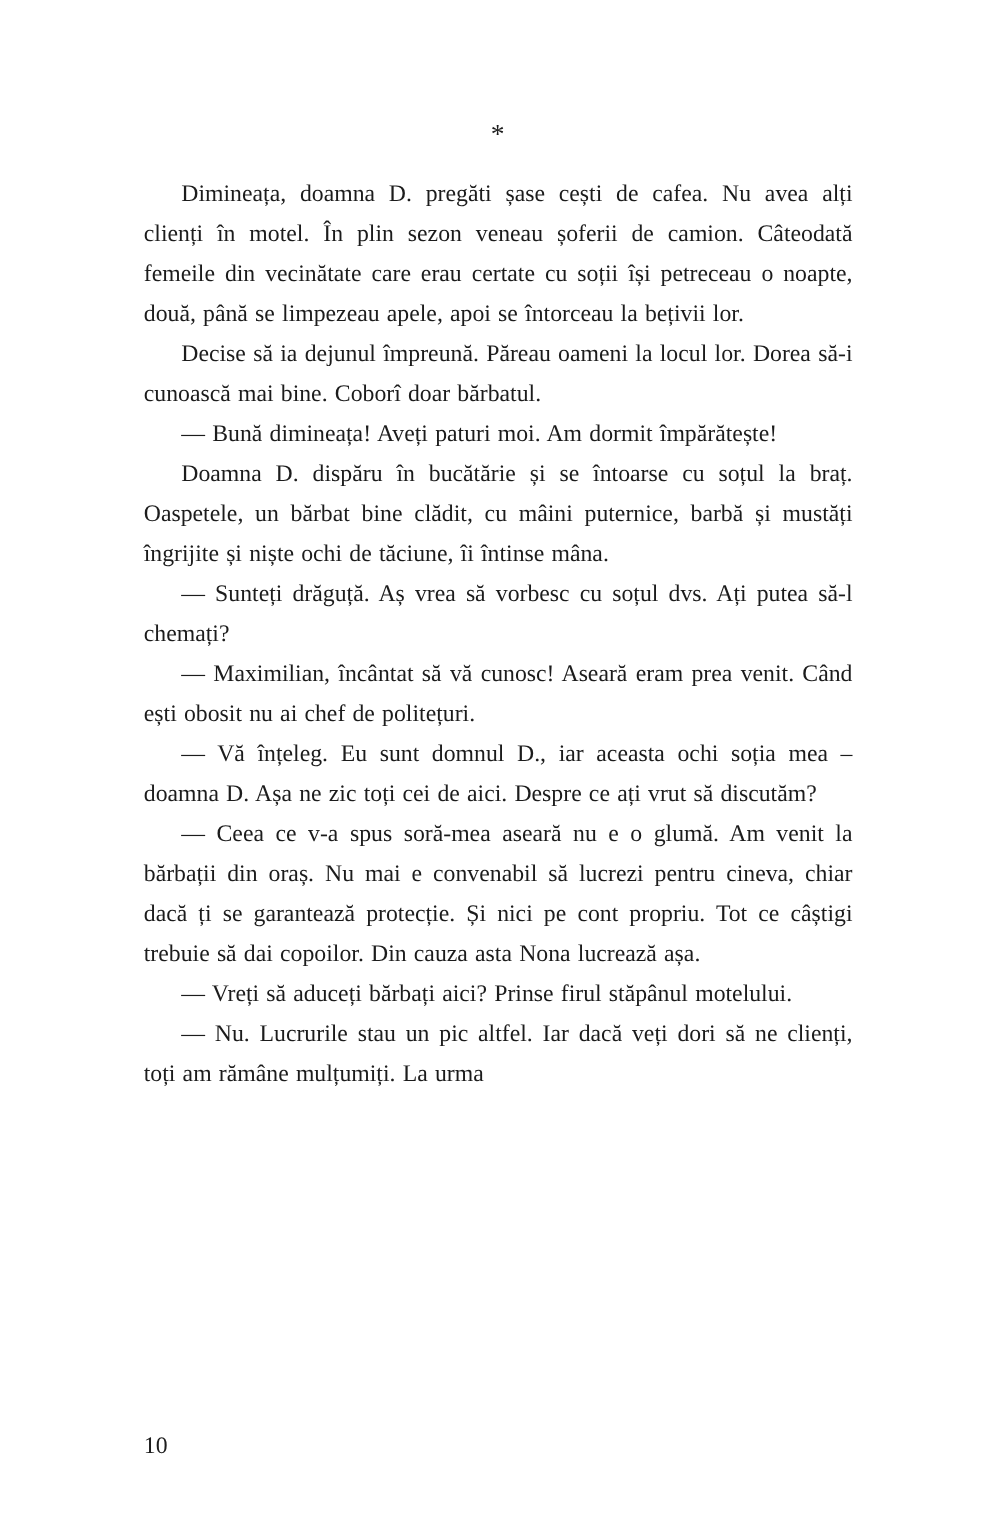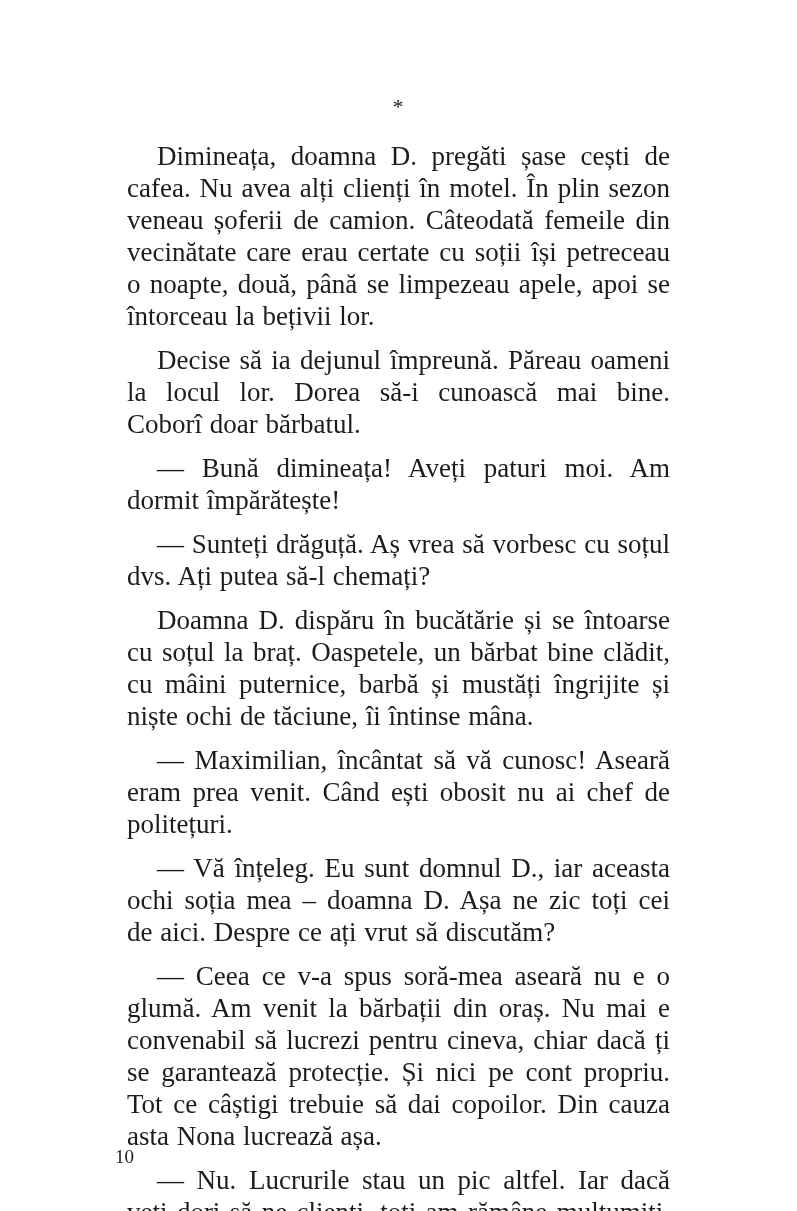"Dimineața, doamna D. pregăti șase" .body-text p { font-size: 27px -> 19px; margin: 12px -> 0 }
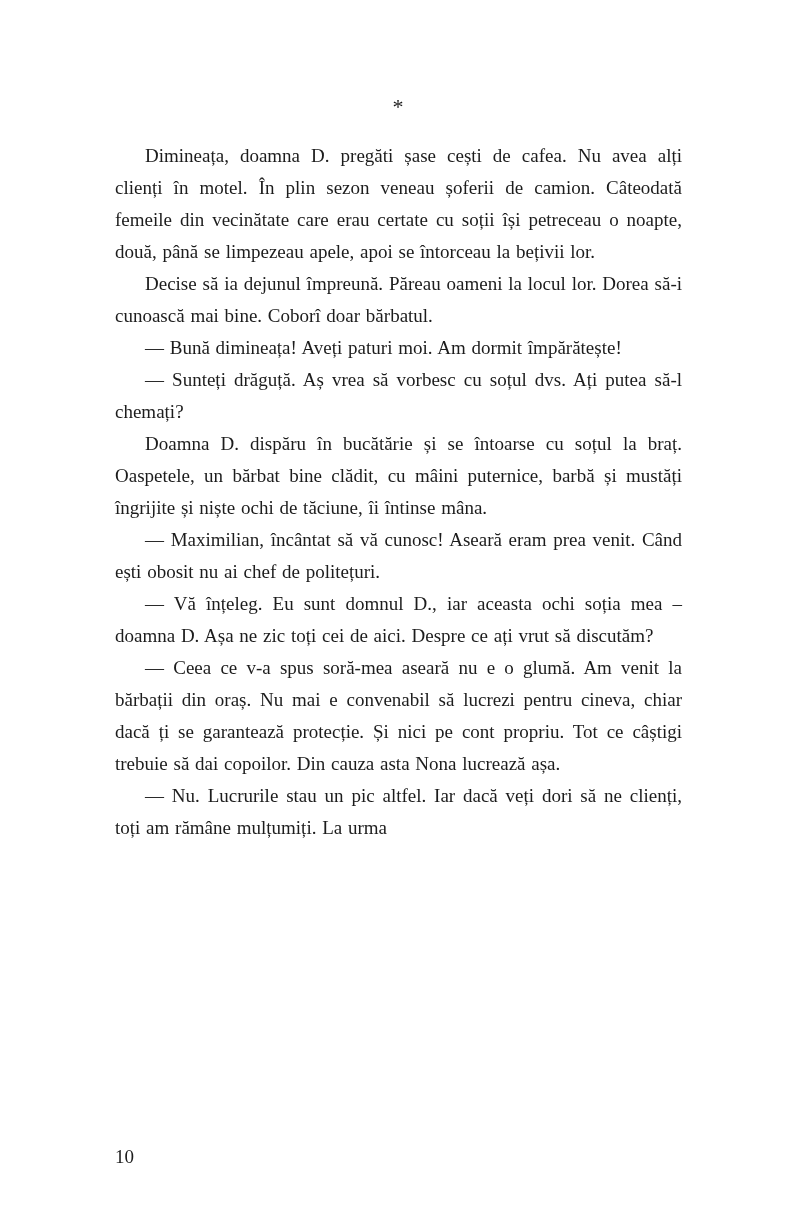"— Sunteți drăguță. Aș vrea" p { order: before "Doamna D. dispăru în bucătărie" -> after "Doamna D. dispăru în bucătărie" }
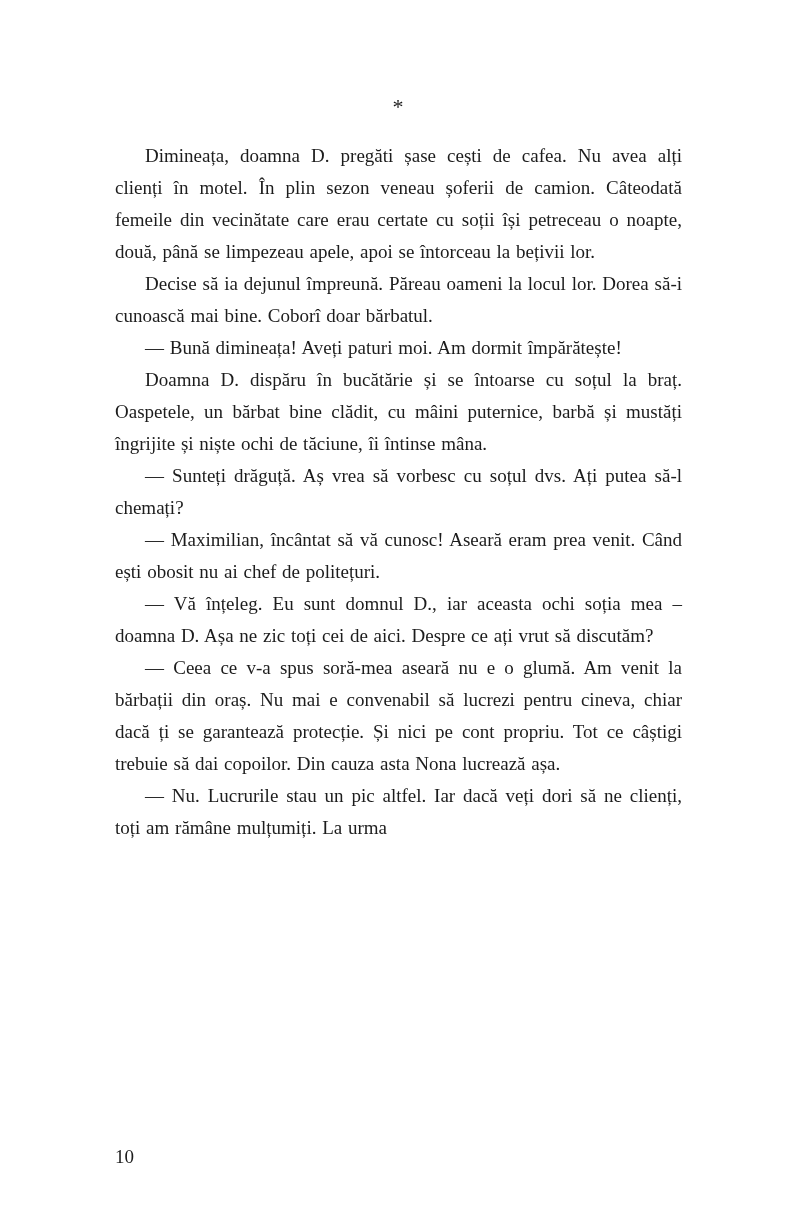"— Vreți să aduceți bărbați" p { html: none -> <p>— Vreți să aduceți bărbați aici? Prinse firul stăpânul motelului.</p> }
